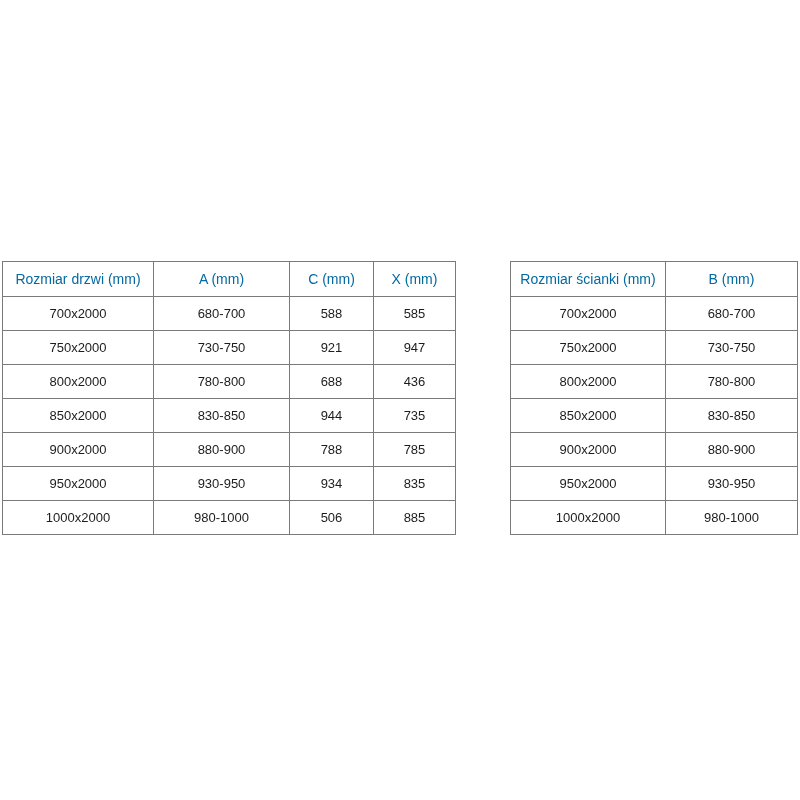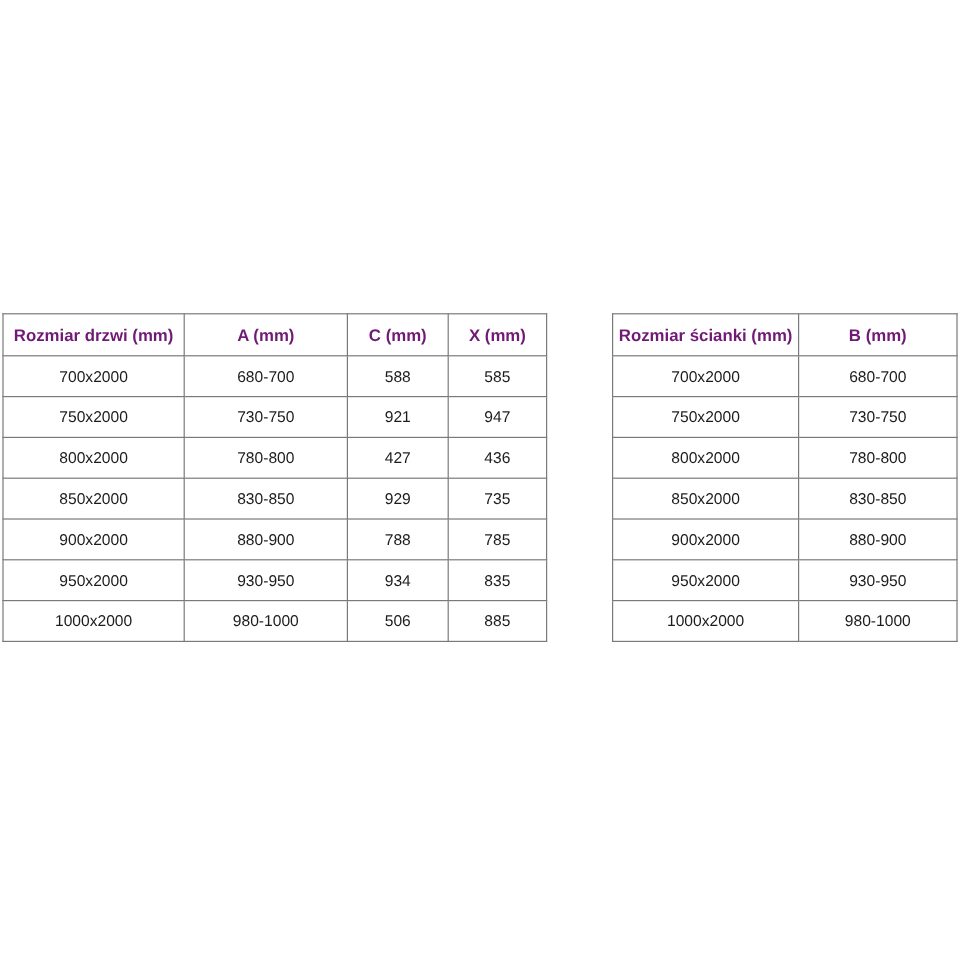"Rozmiar drzwi (mm)" table.spec-table th { color: #701a75 -> #0369a1; font-weight: bold -> normal }
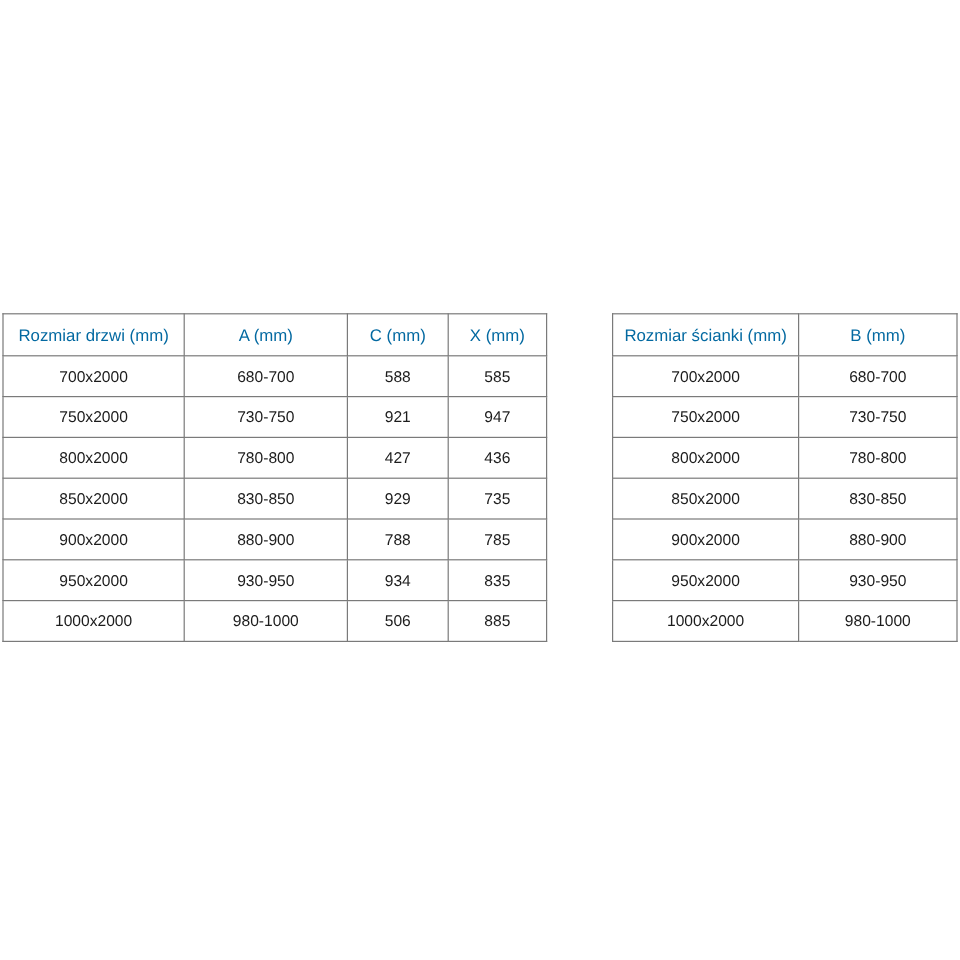"427" td { text: 427 -> 688 }
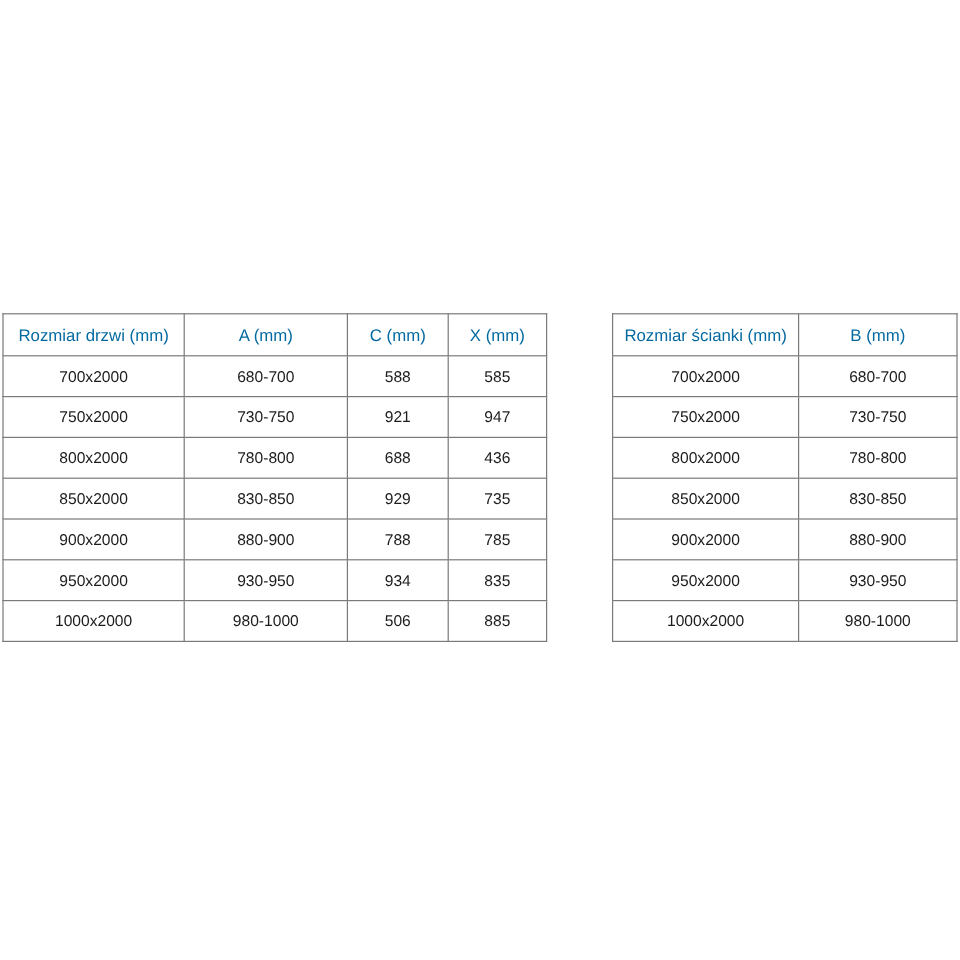"929" td { text: 929 -> 944 }
